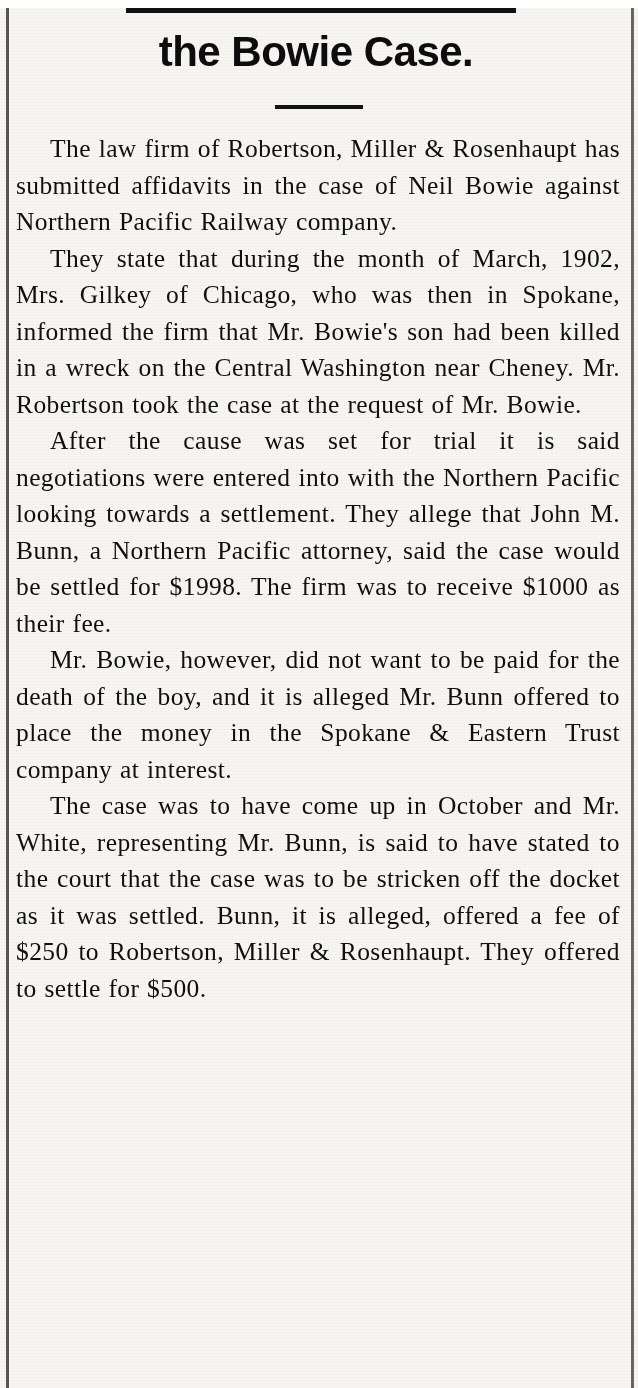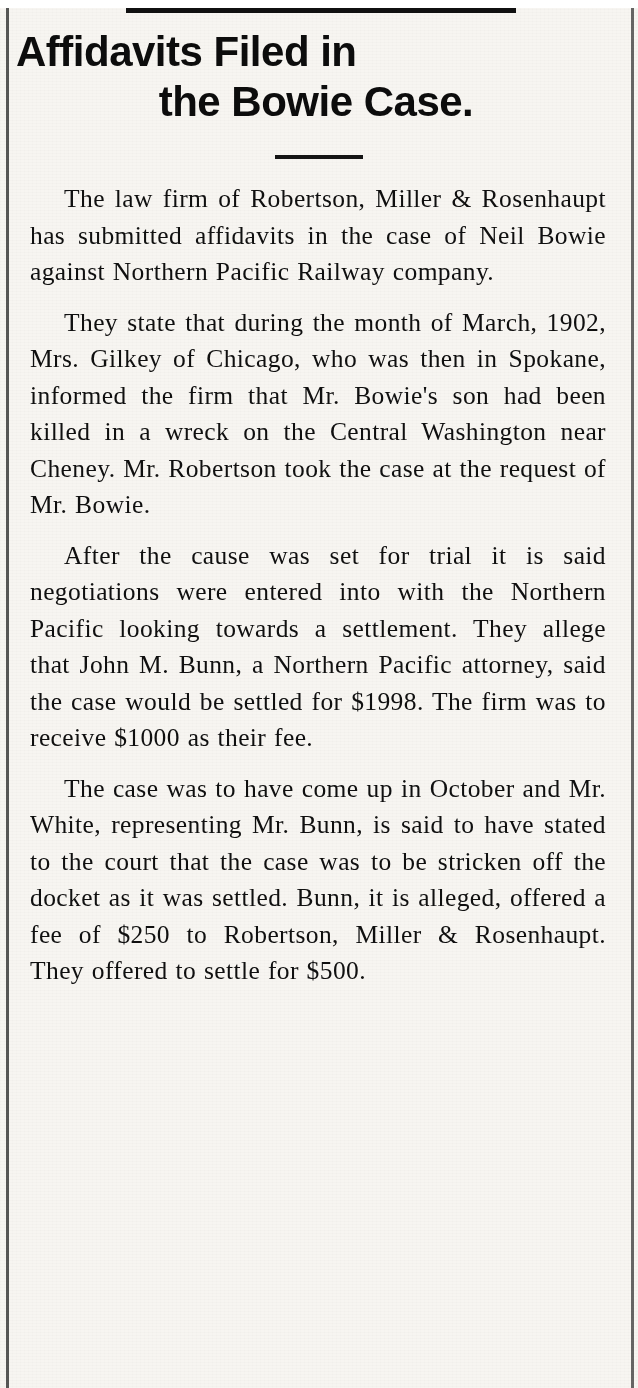"Affidavits Filed in" span.line1 { html: <span>Affidavits Filed in</span> -> none }
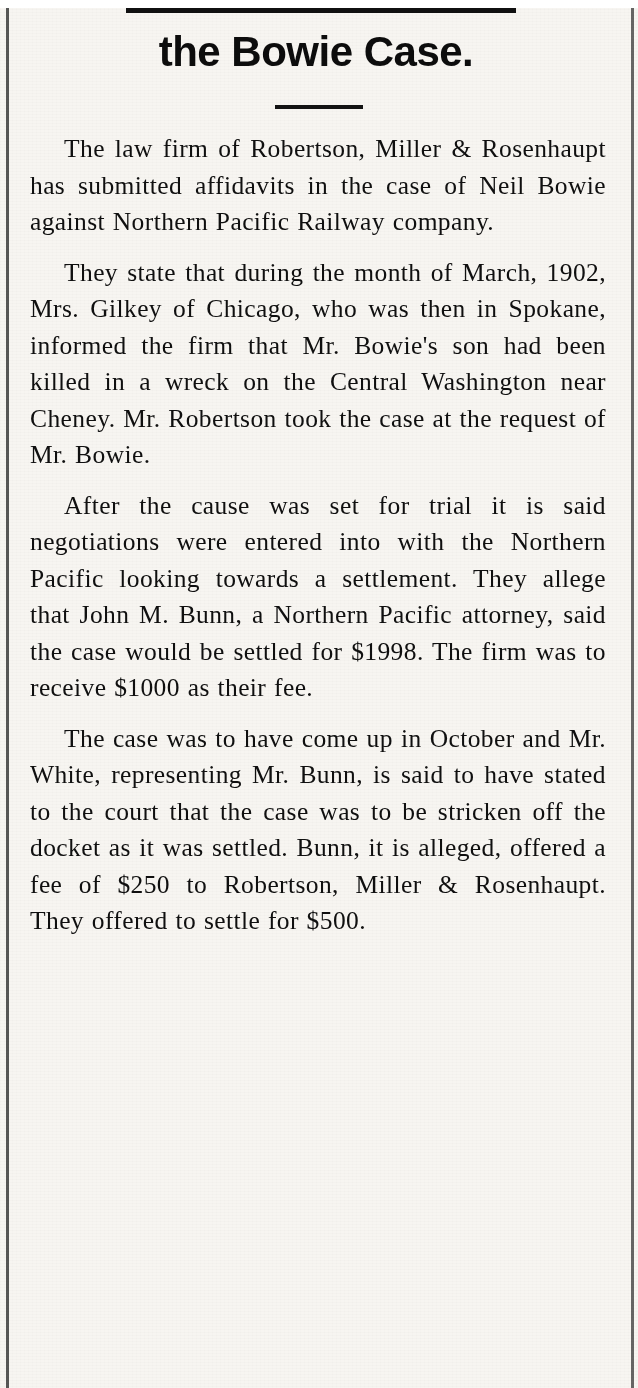"The law firm of Robertson," .body-text p { margin: 14px -> 0 }
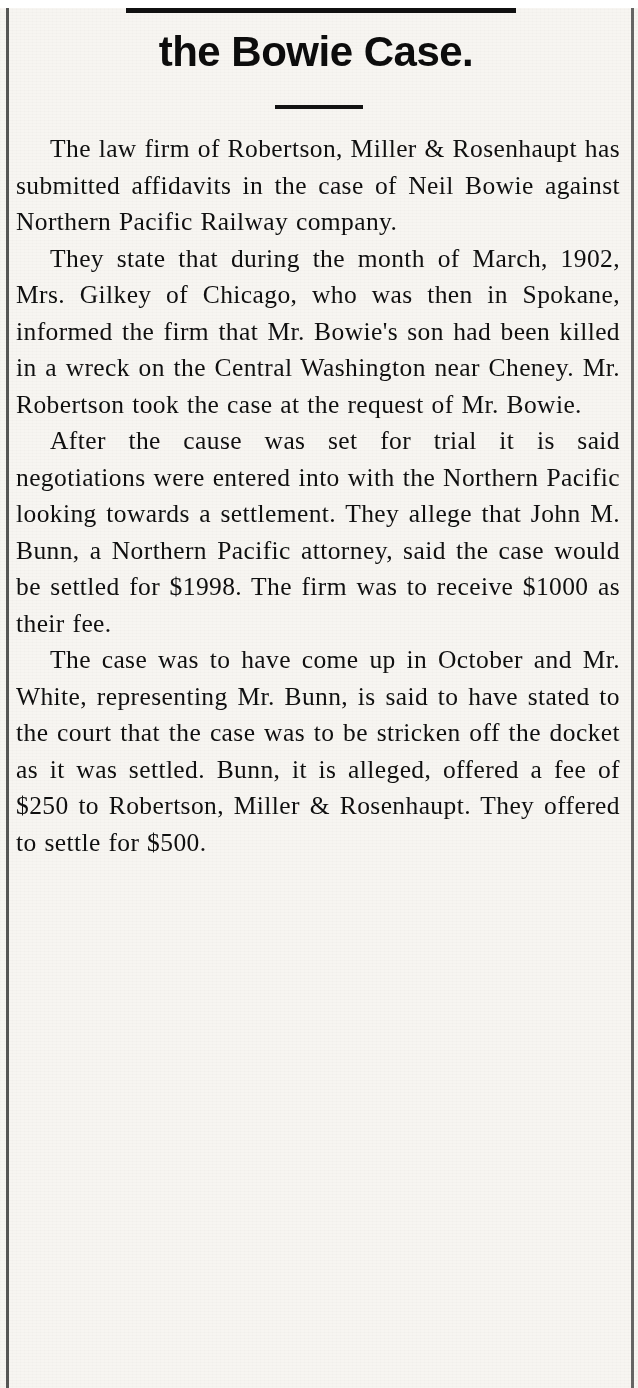"Mr. Bowie, however, did not" p { html: none -> <p>Mr. Bowie, however, did not want to be paid for the death of the boy, and it is alleged Mr. Bunn offered to place the money in the Spokane &amp; Eastern Trust company at interest.</p> }
